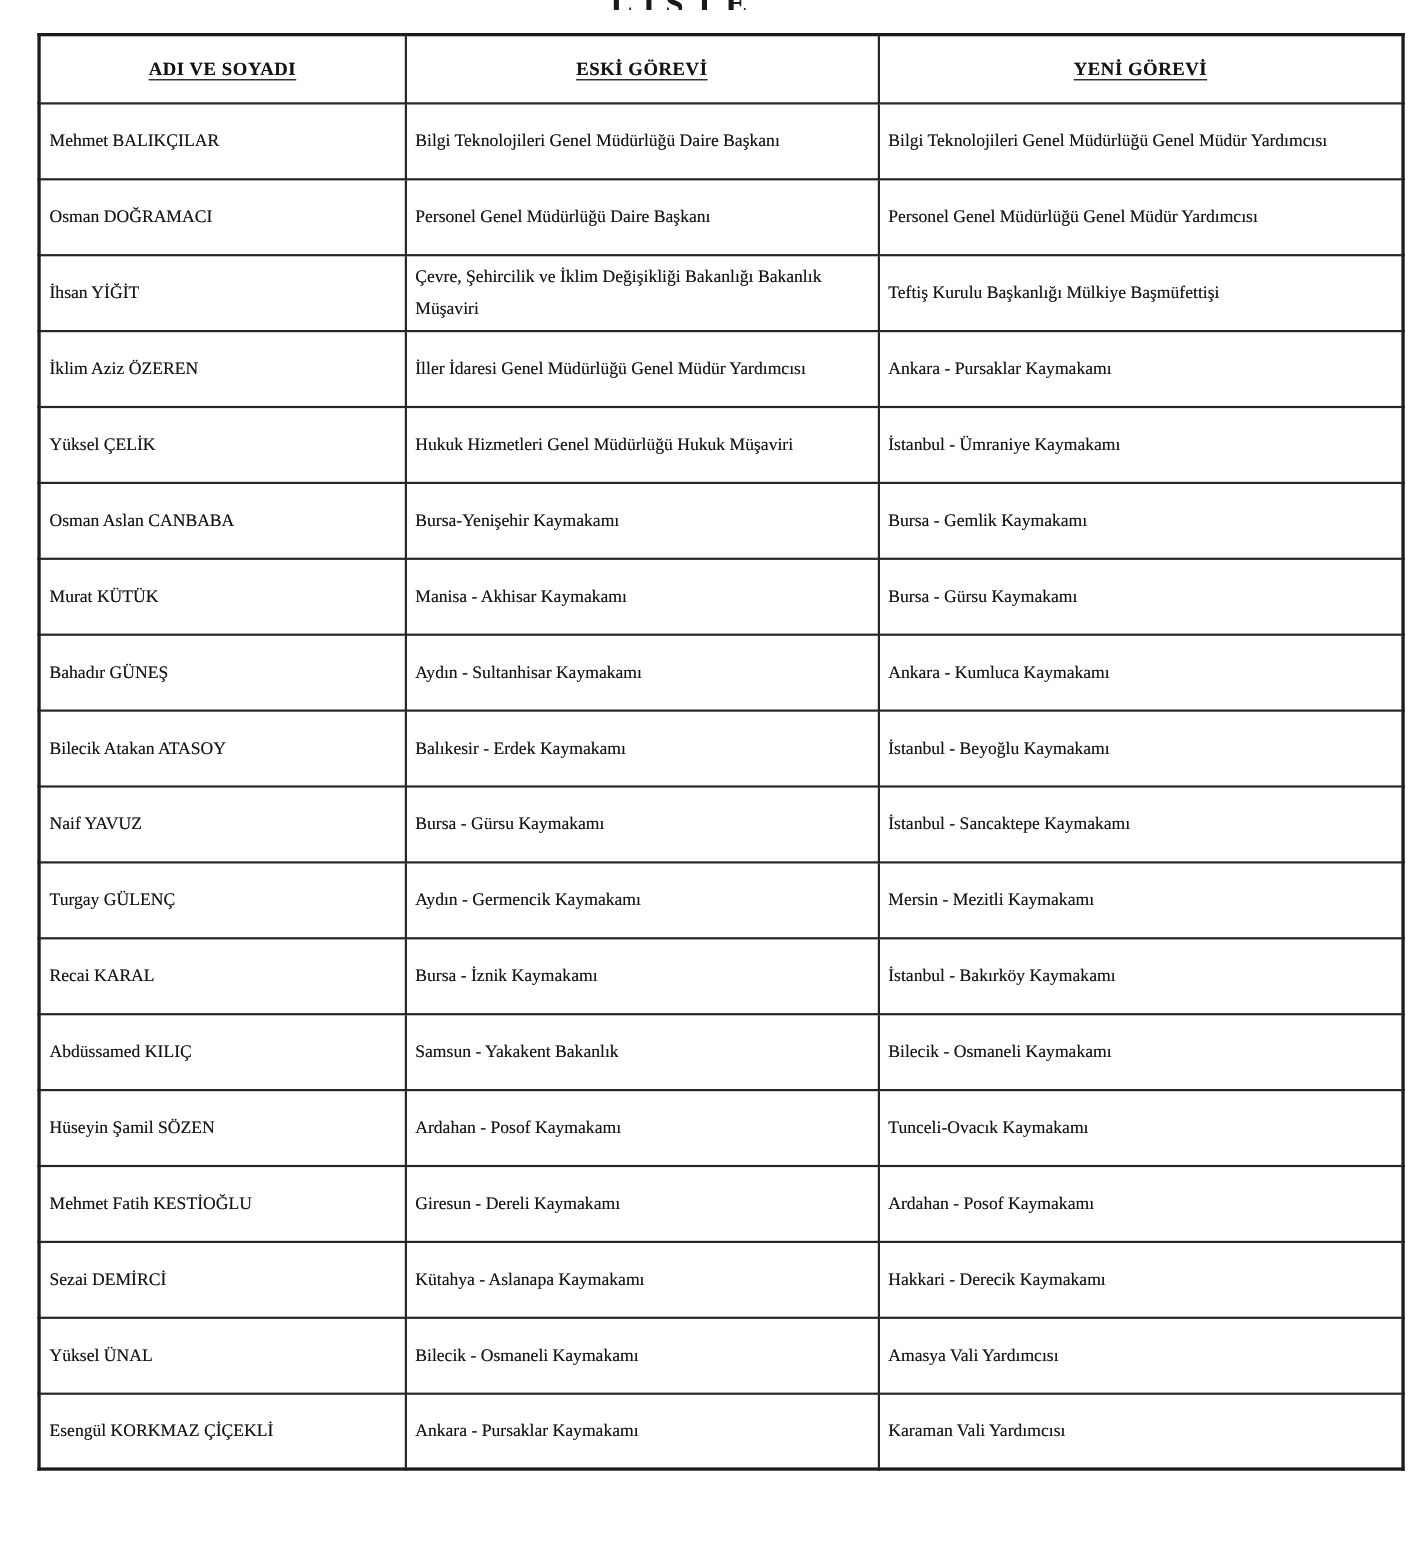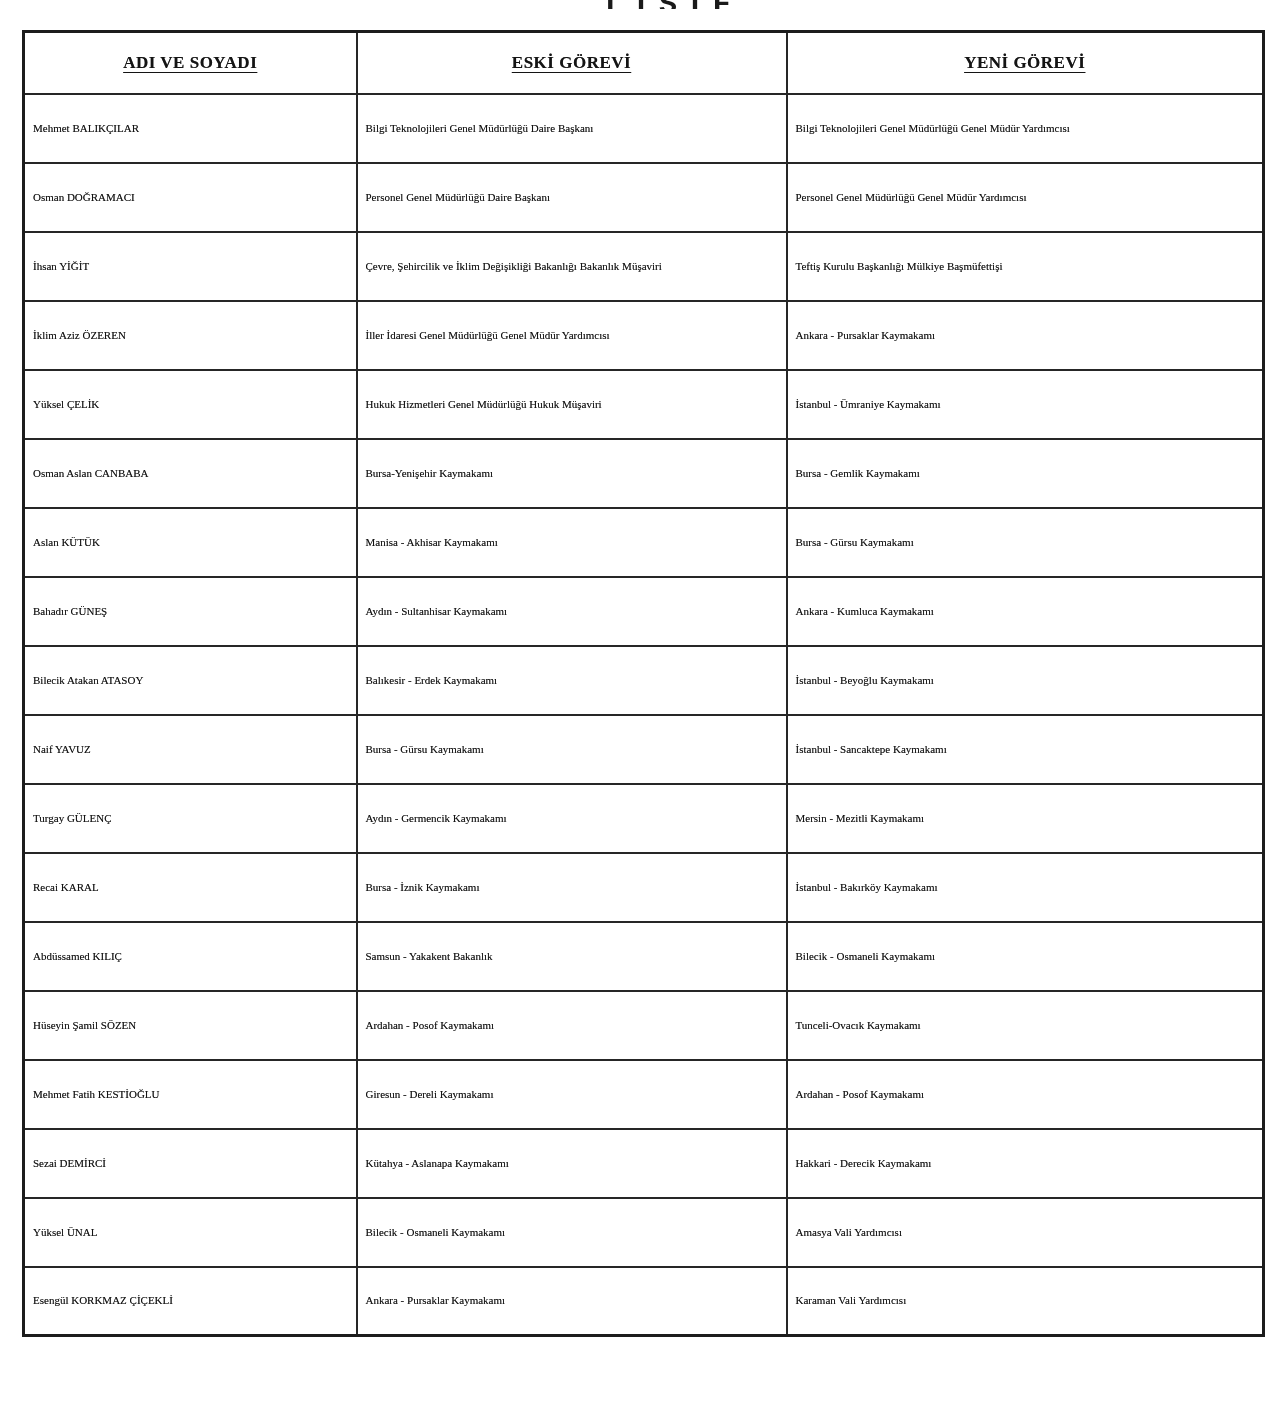"LİSTE" .title-clip { font-family: Liberation Mono, monospace -> none; text-align: right -> left }
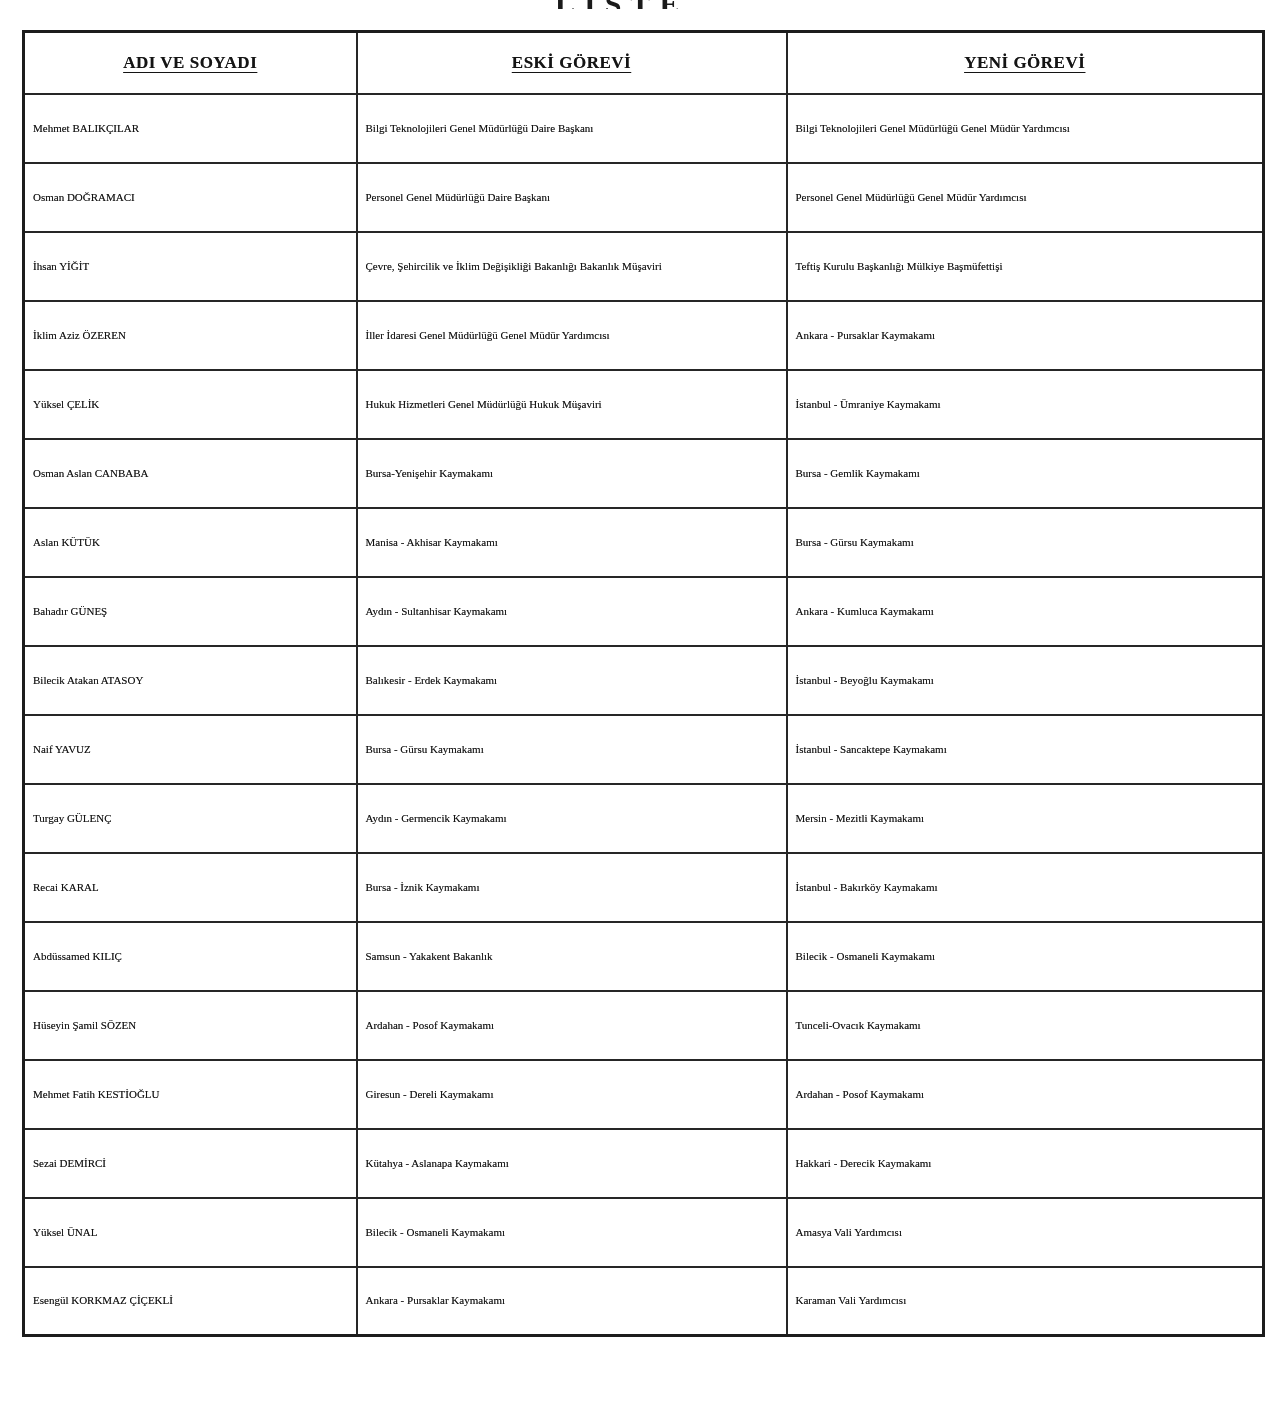"ADI VE SOYADI" table.doc-table { left: 22px -> 34px }
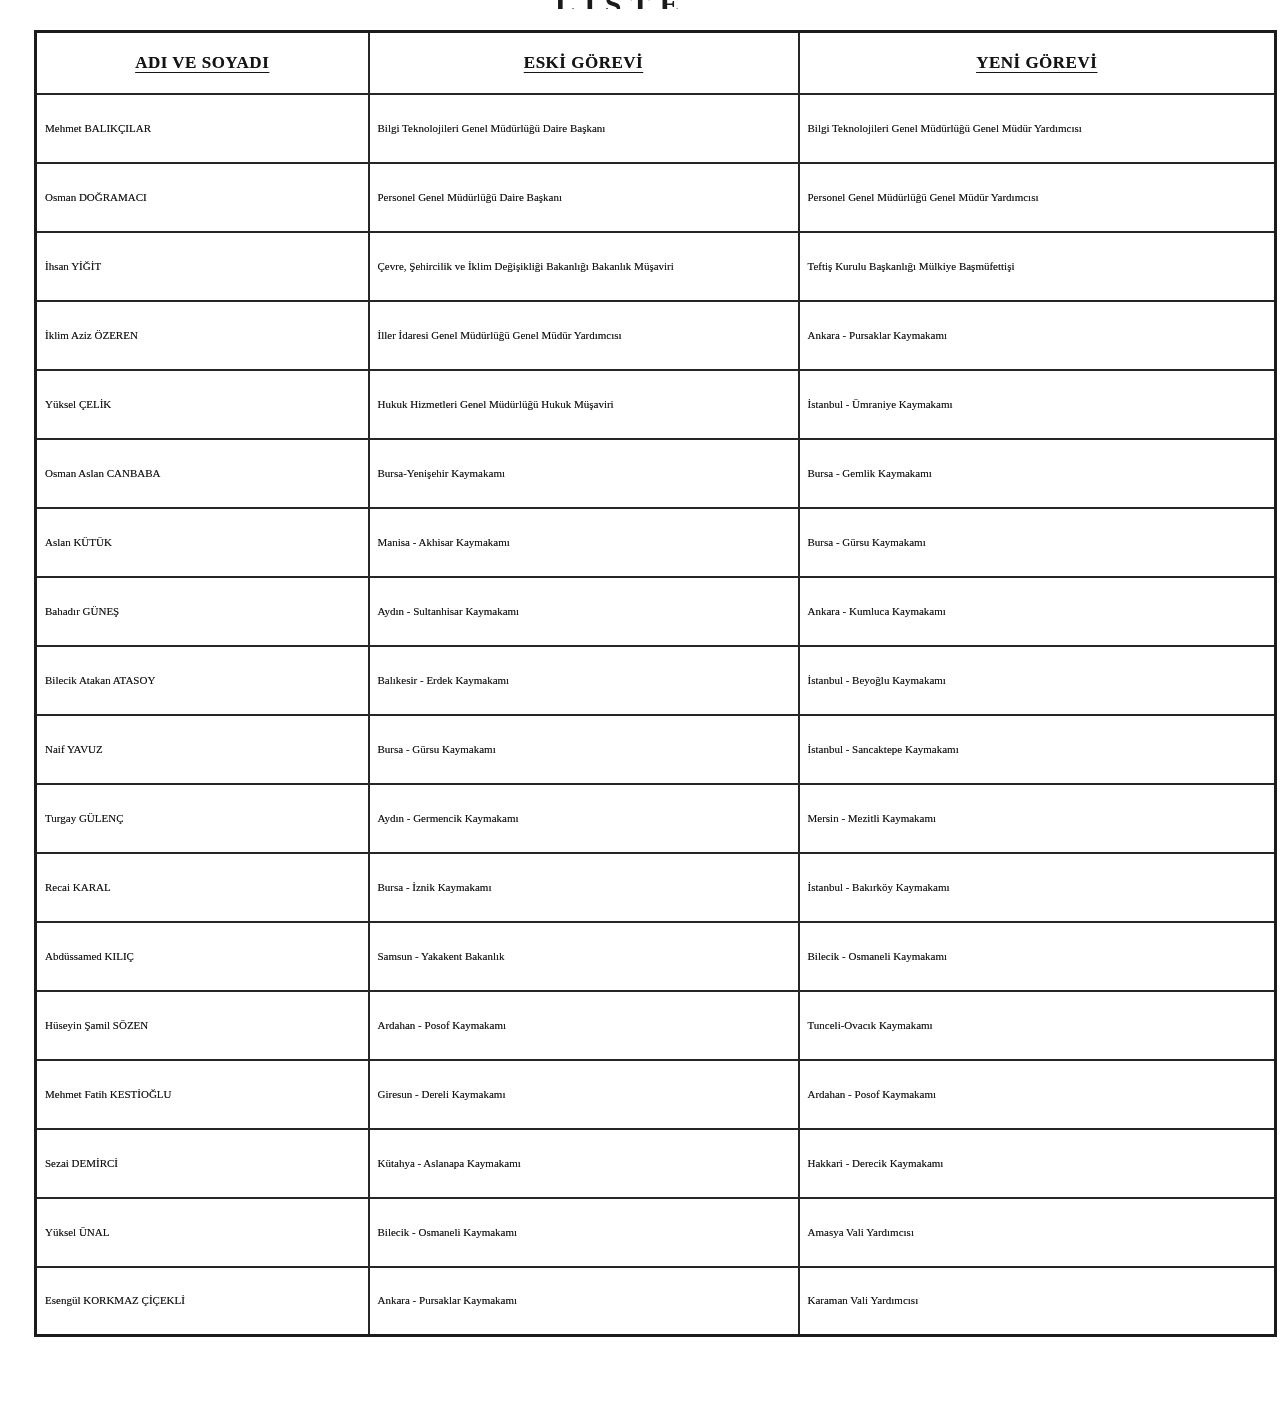"Mehmet BALIKÇILAR" .doc-table th, .doc-table td { font-size: 11px -> 16px }
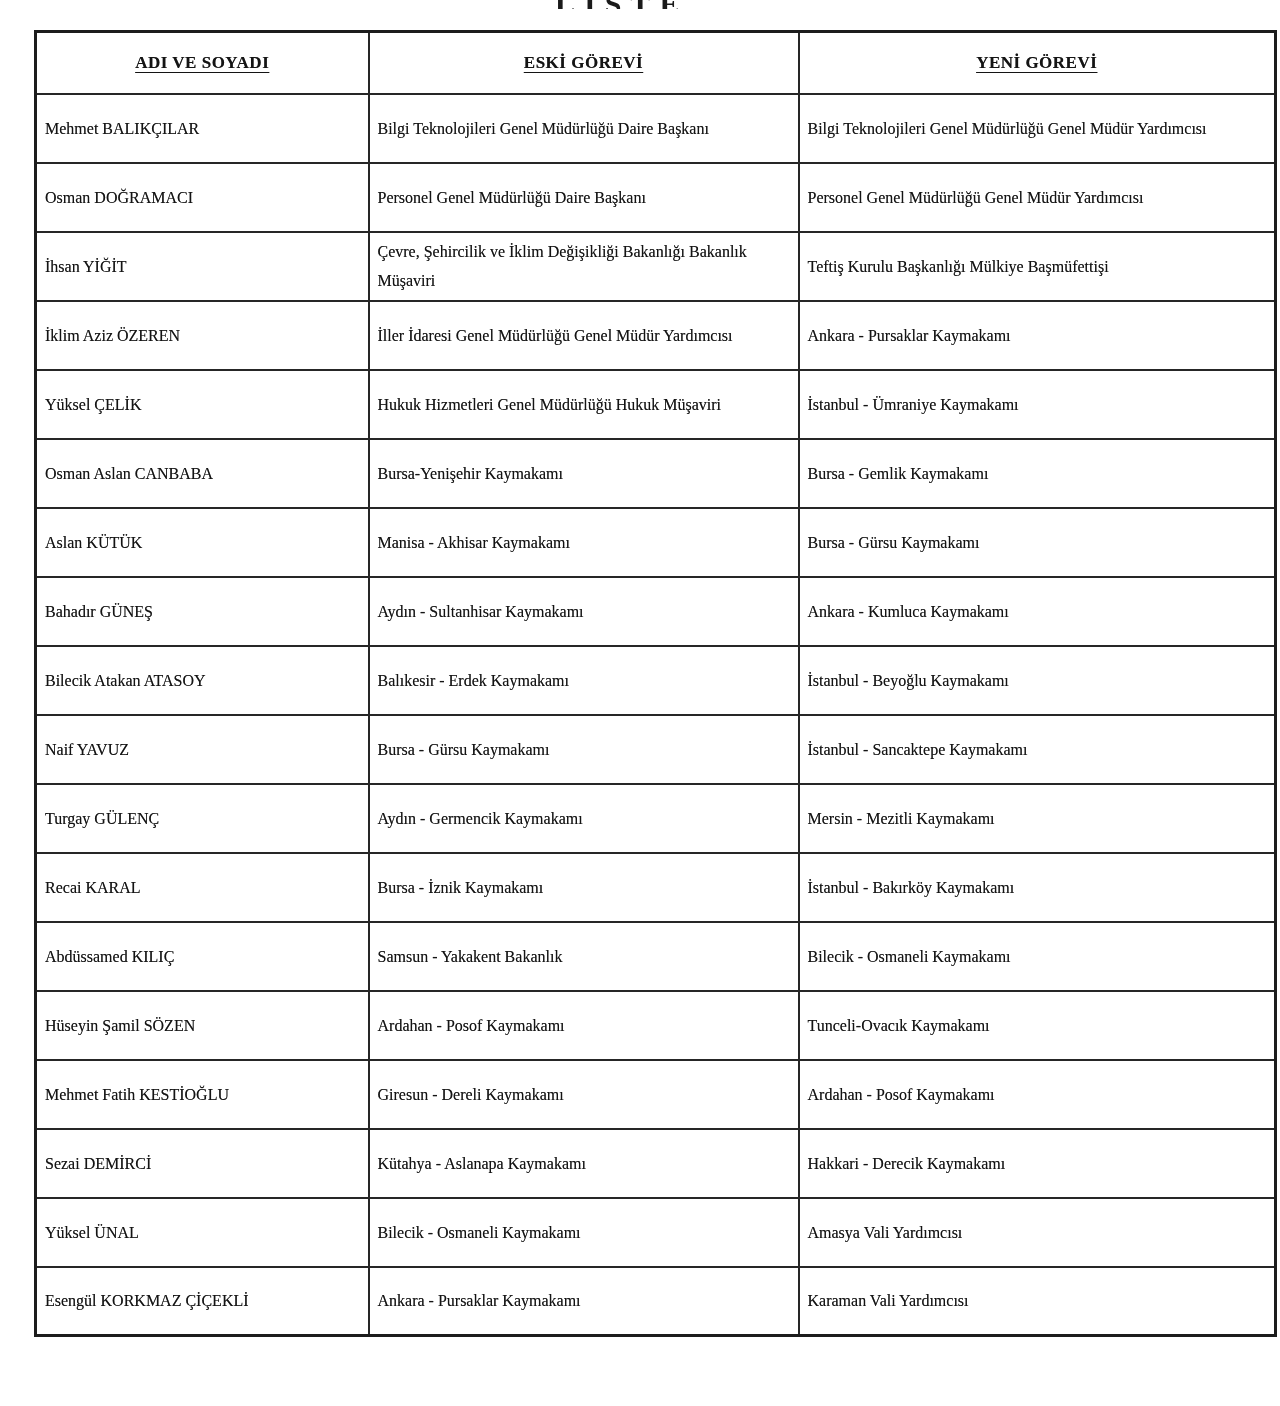"Aslan KÜTÜK" td.col-name { text: Aslan -> Murat }
